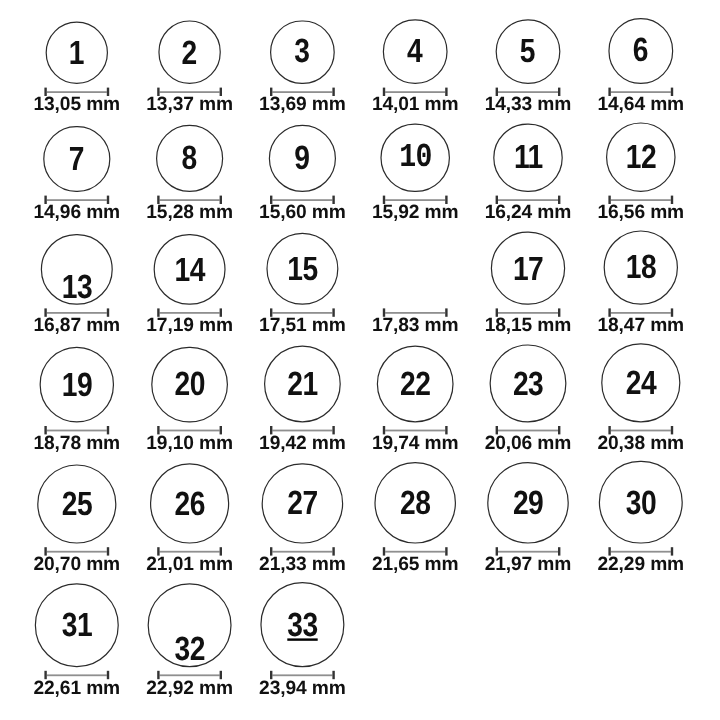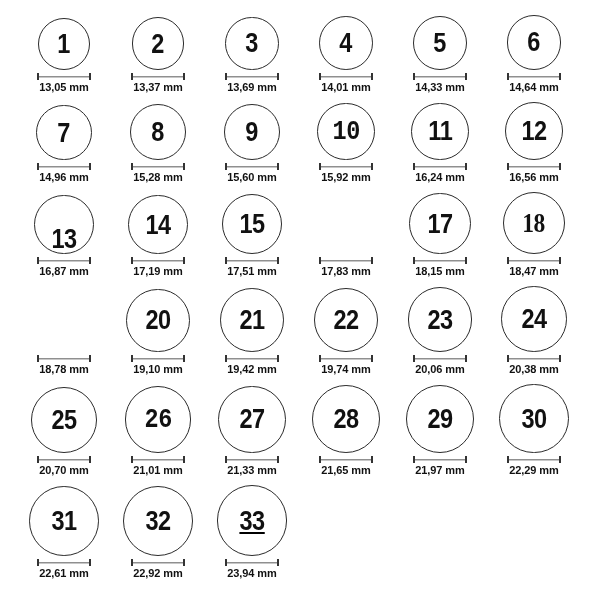"13,05 mm" .label { font-size: 11px -> 16px }
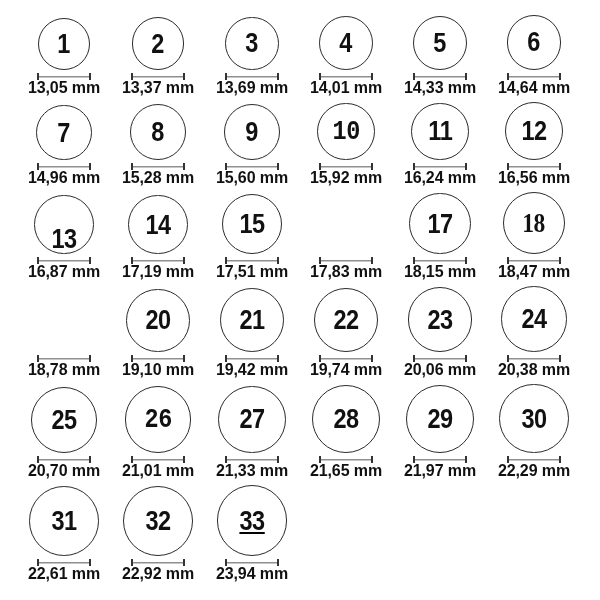"18" div.circle { font-family: Liberation Serif, serif -> none }
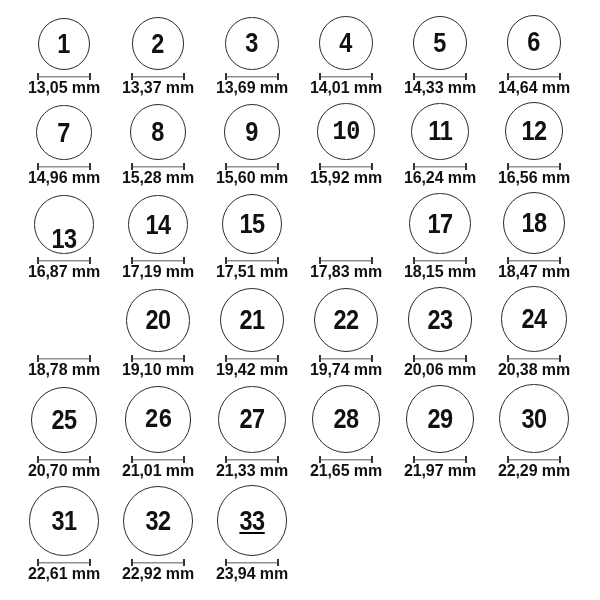"19" div.circle { html: none -> <div> <span>19</span> </div> }
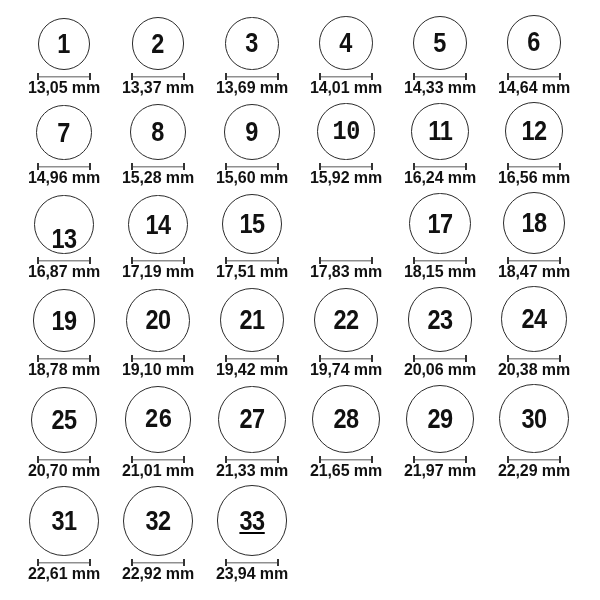"26" div.circle { font-family: Liberation Mono, monospace -> none }
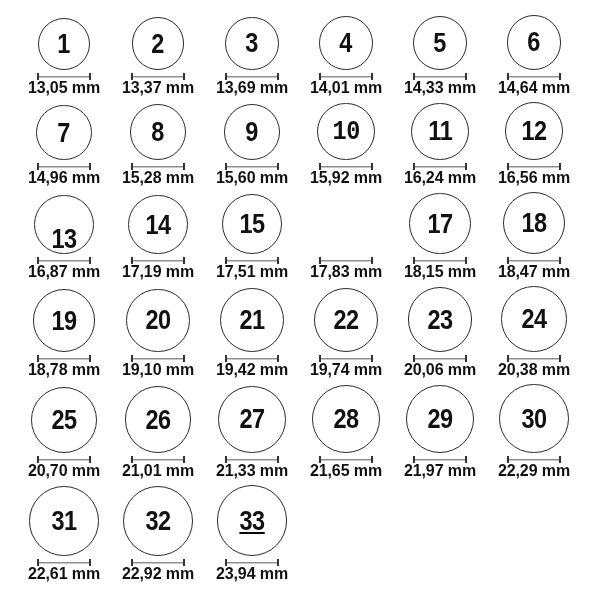"32" div.circle { align-items: none -> flex-end }
